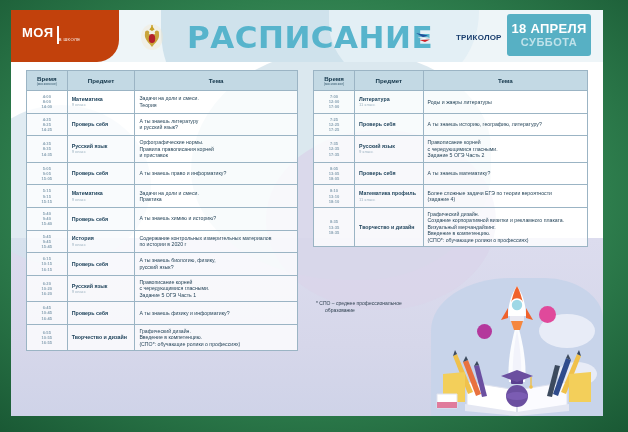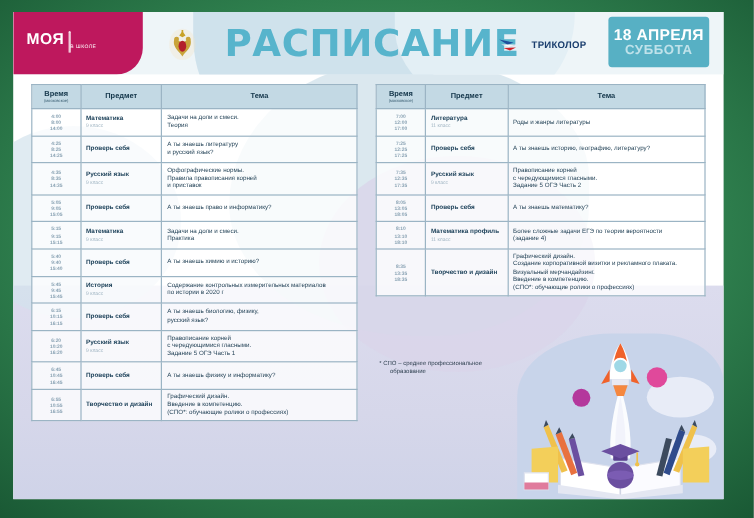"МОЯ" #logoBox { background: #be185d -> #c2410c }
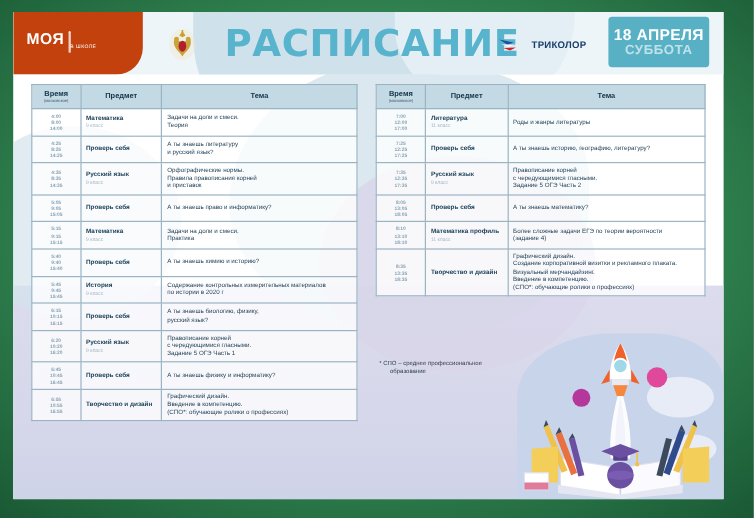"ТРИКОЛОР" #tricolor { gap: 6px -> 19px }
